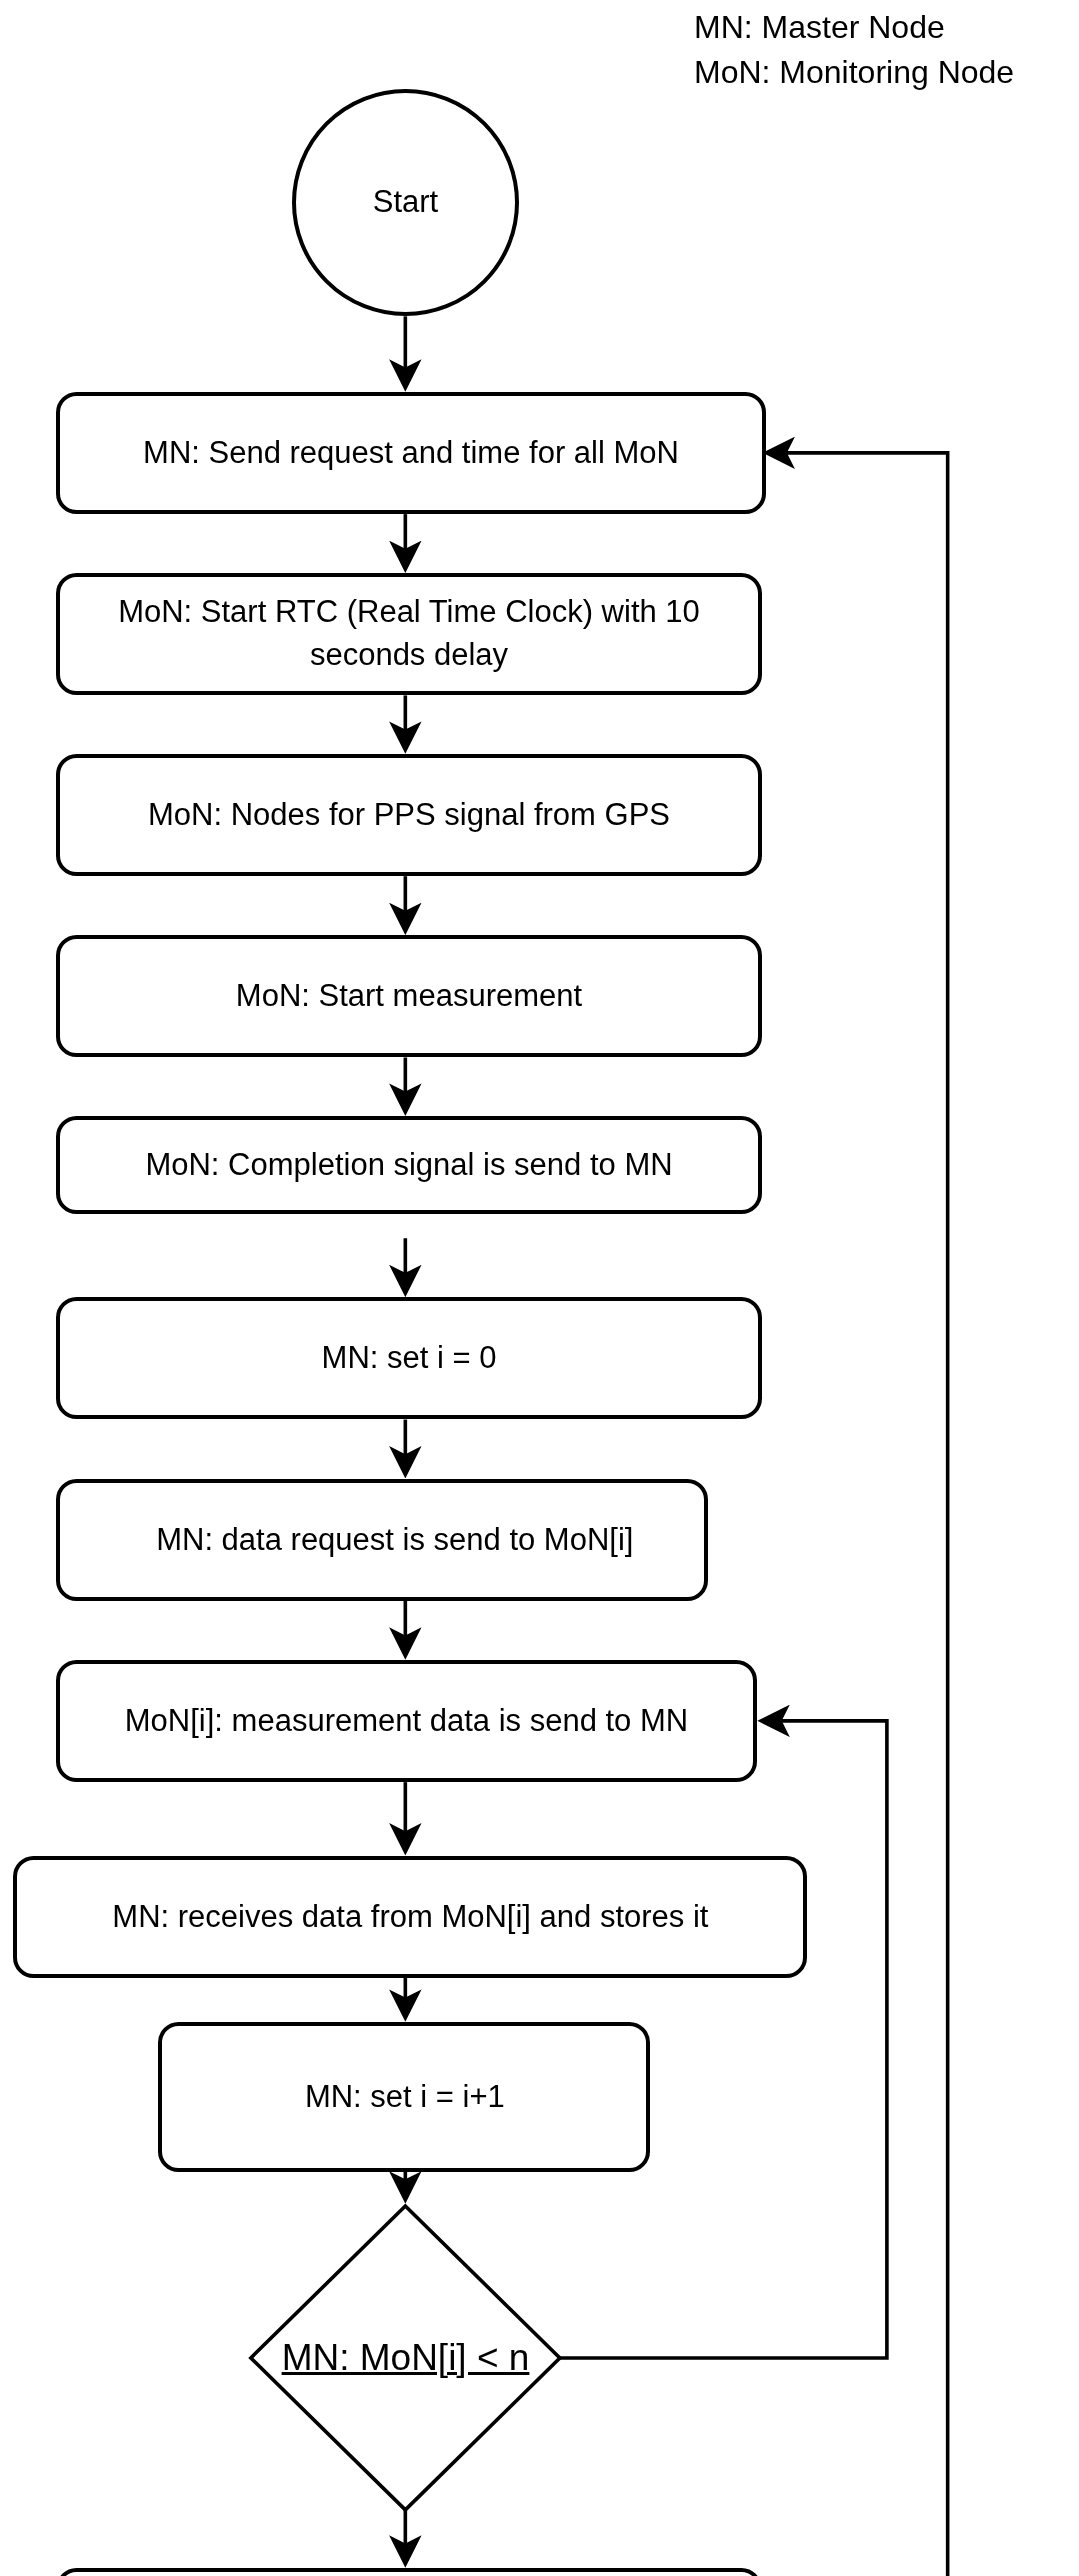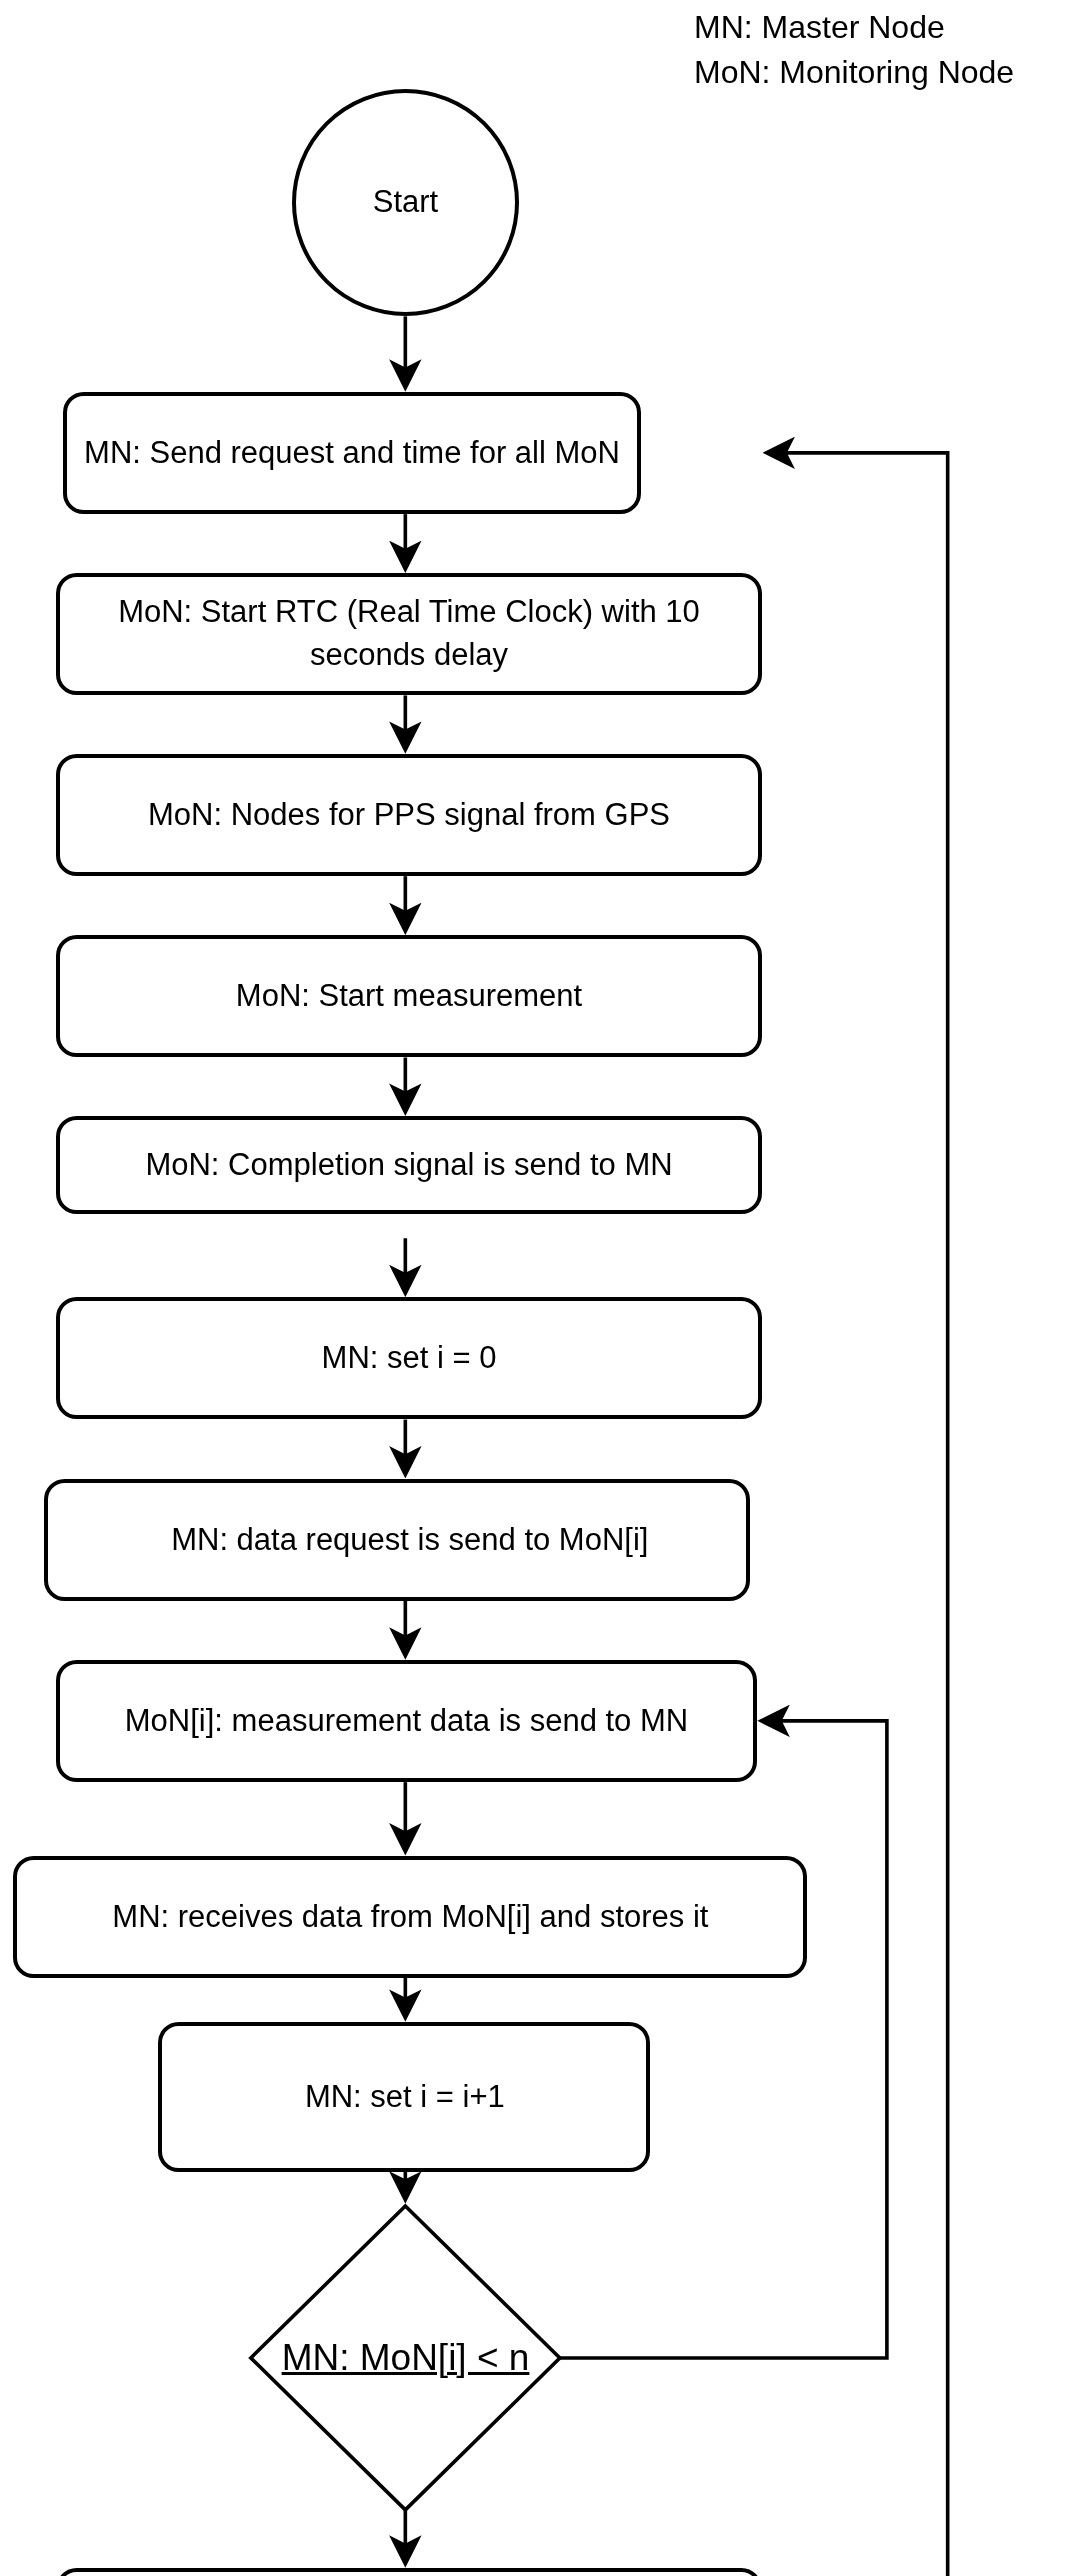"MN: Send request and time" div.node { left: 63px -> 56px; width: 578px -> 710px }
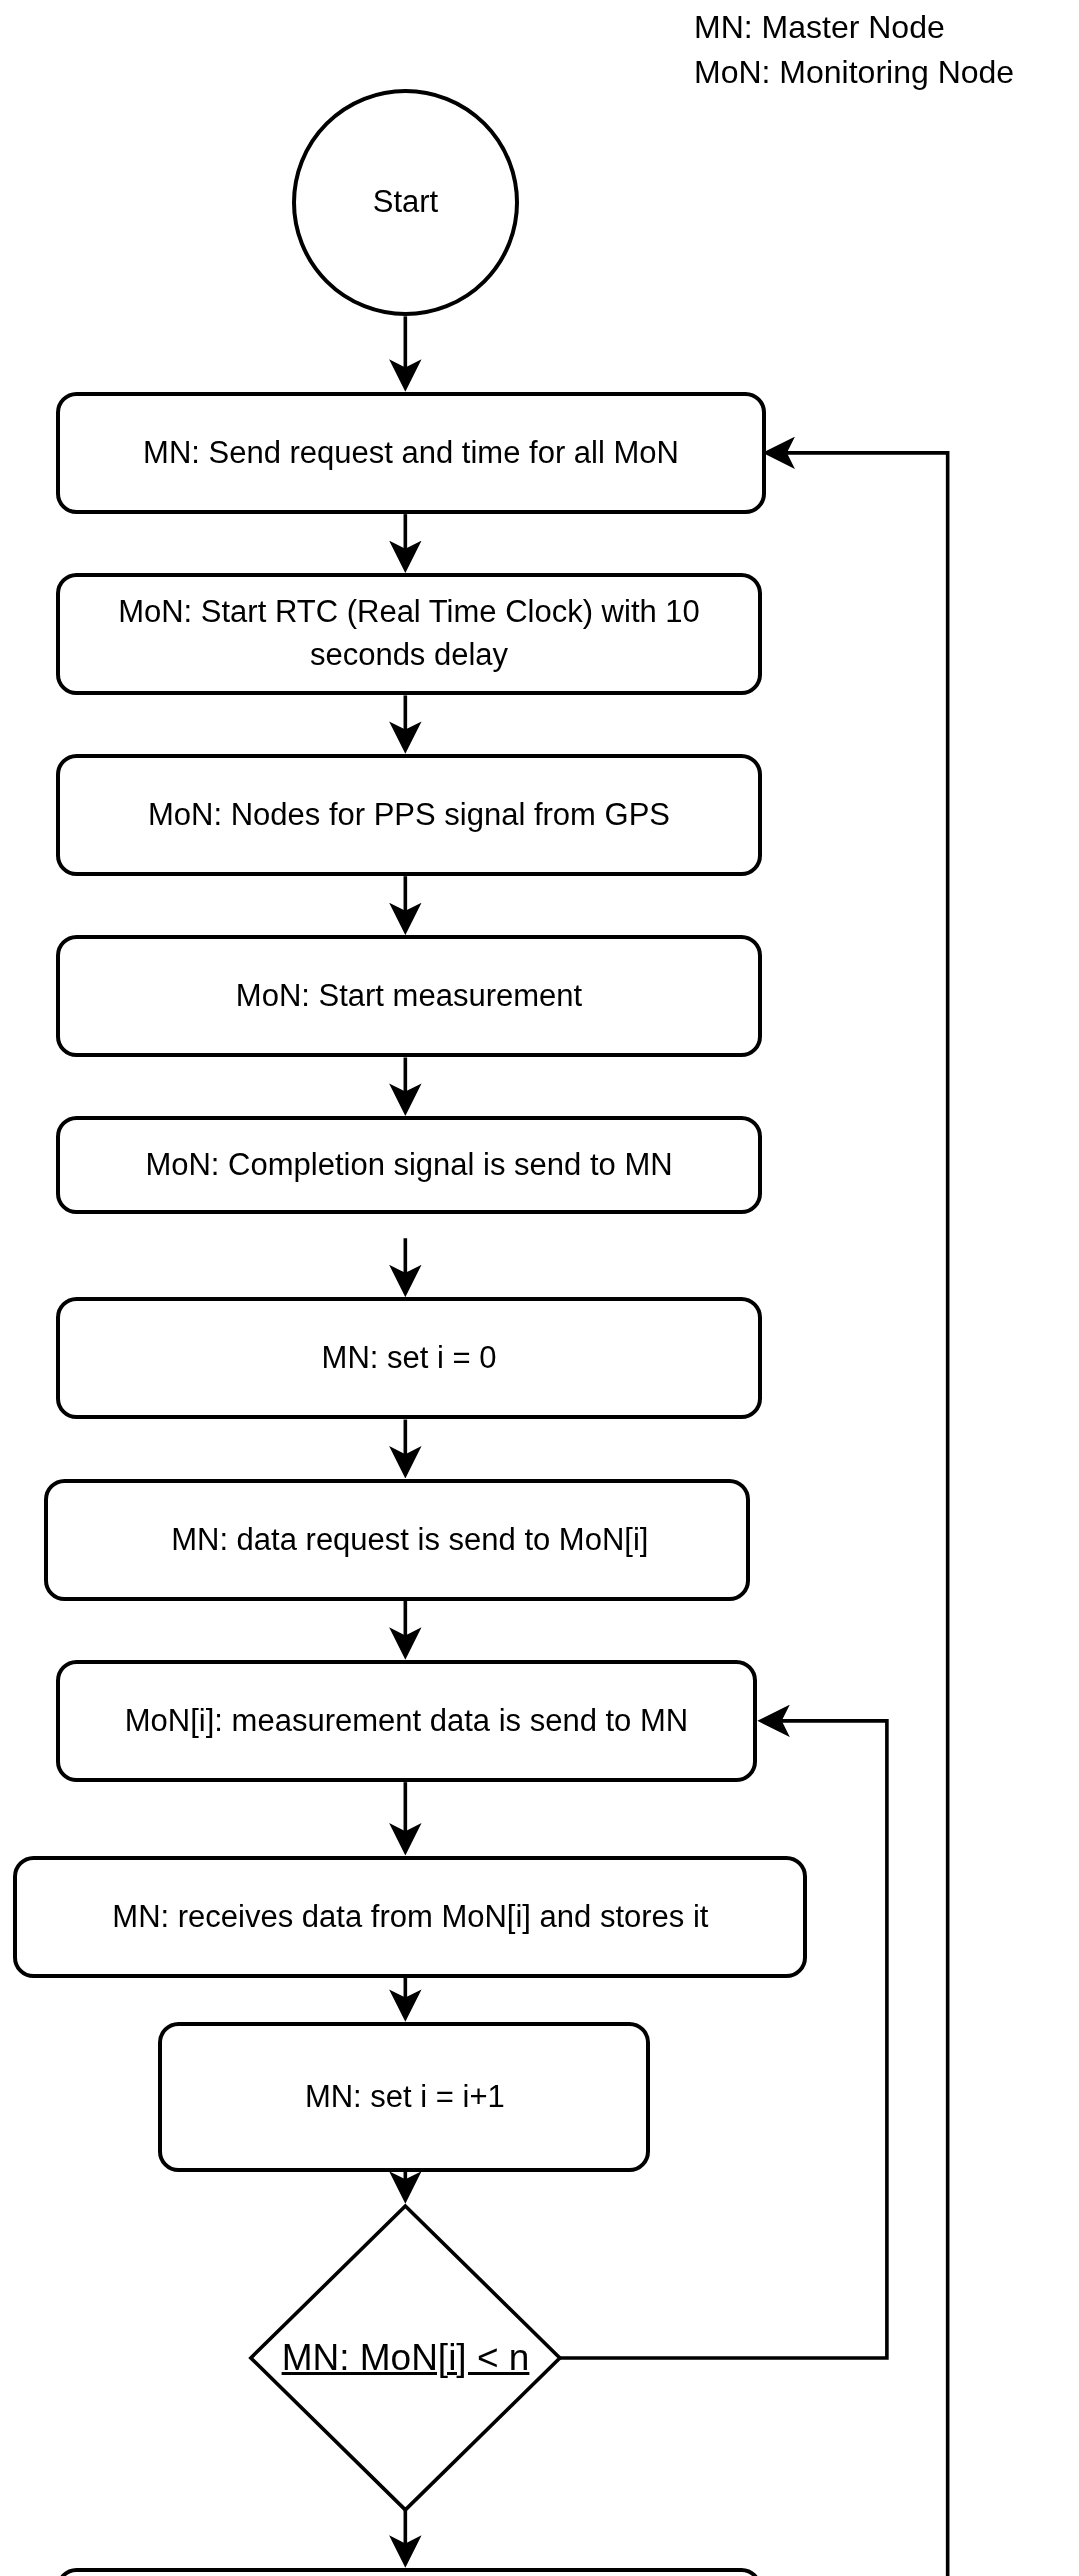"MN: data request is send" div.node { left: 44px -> 56px; width: 706px -> 652px }
